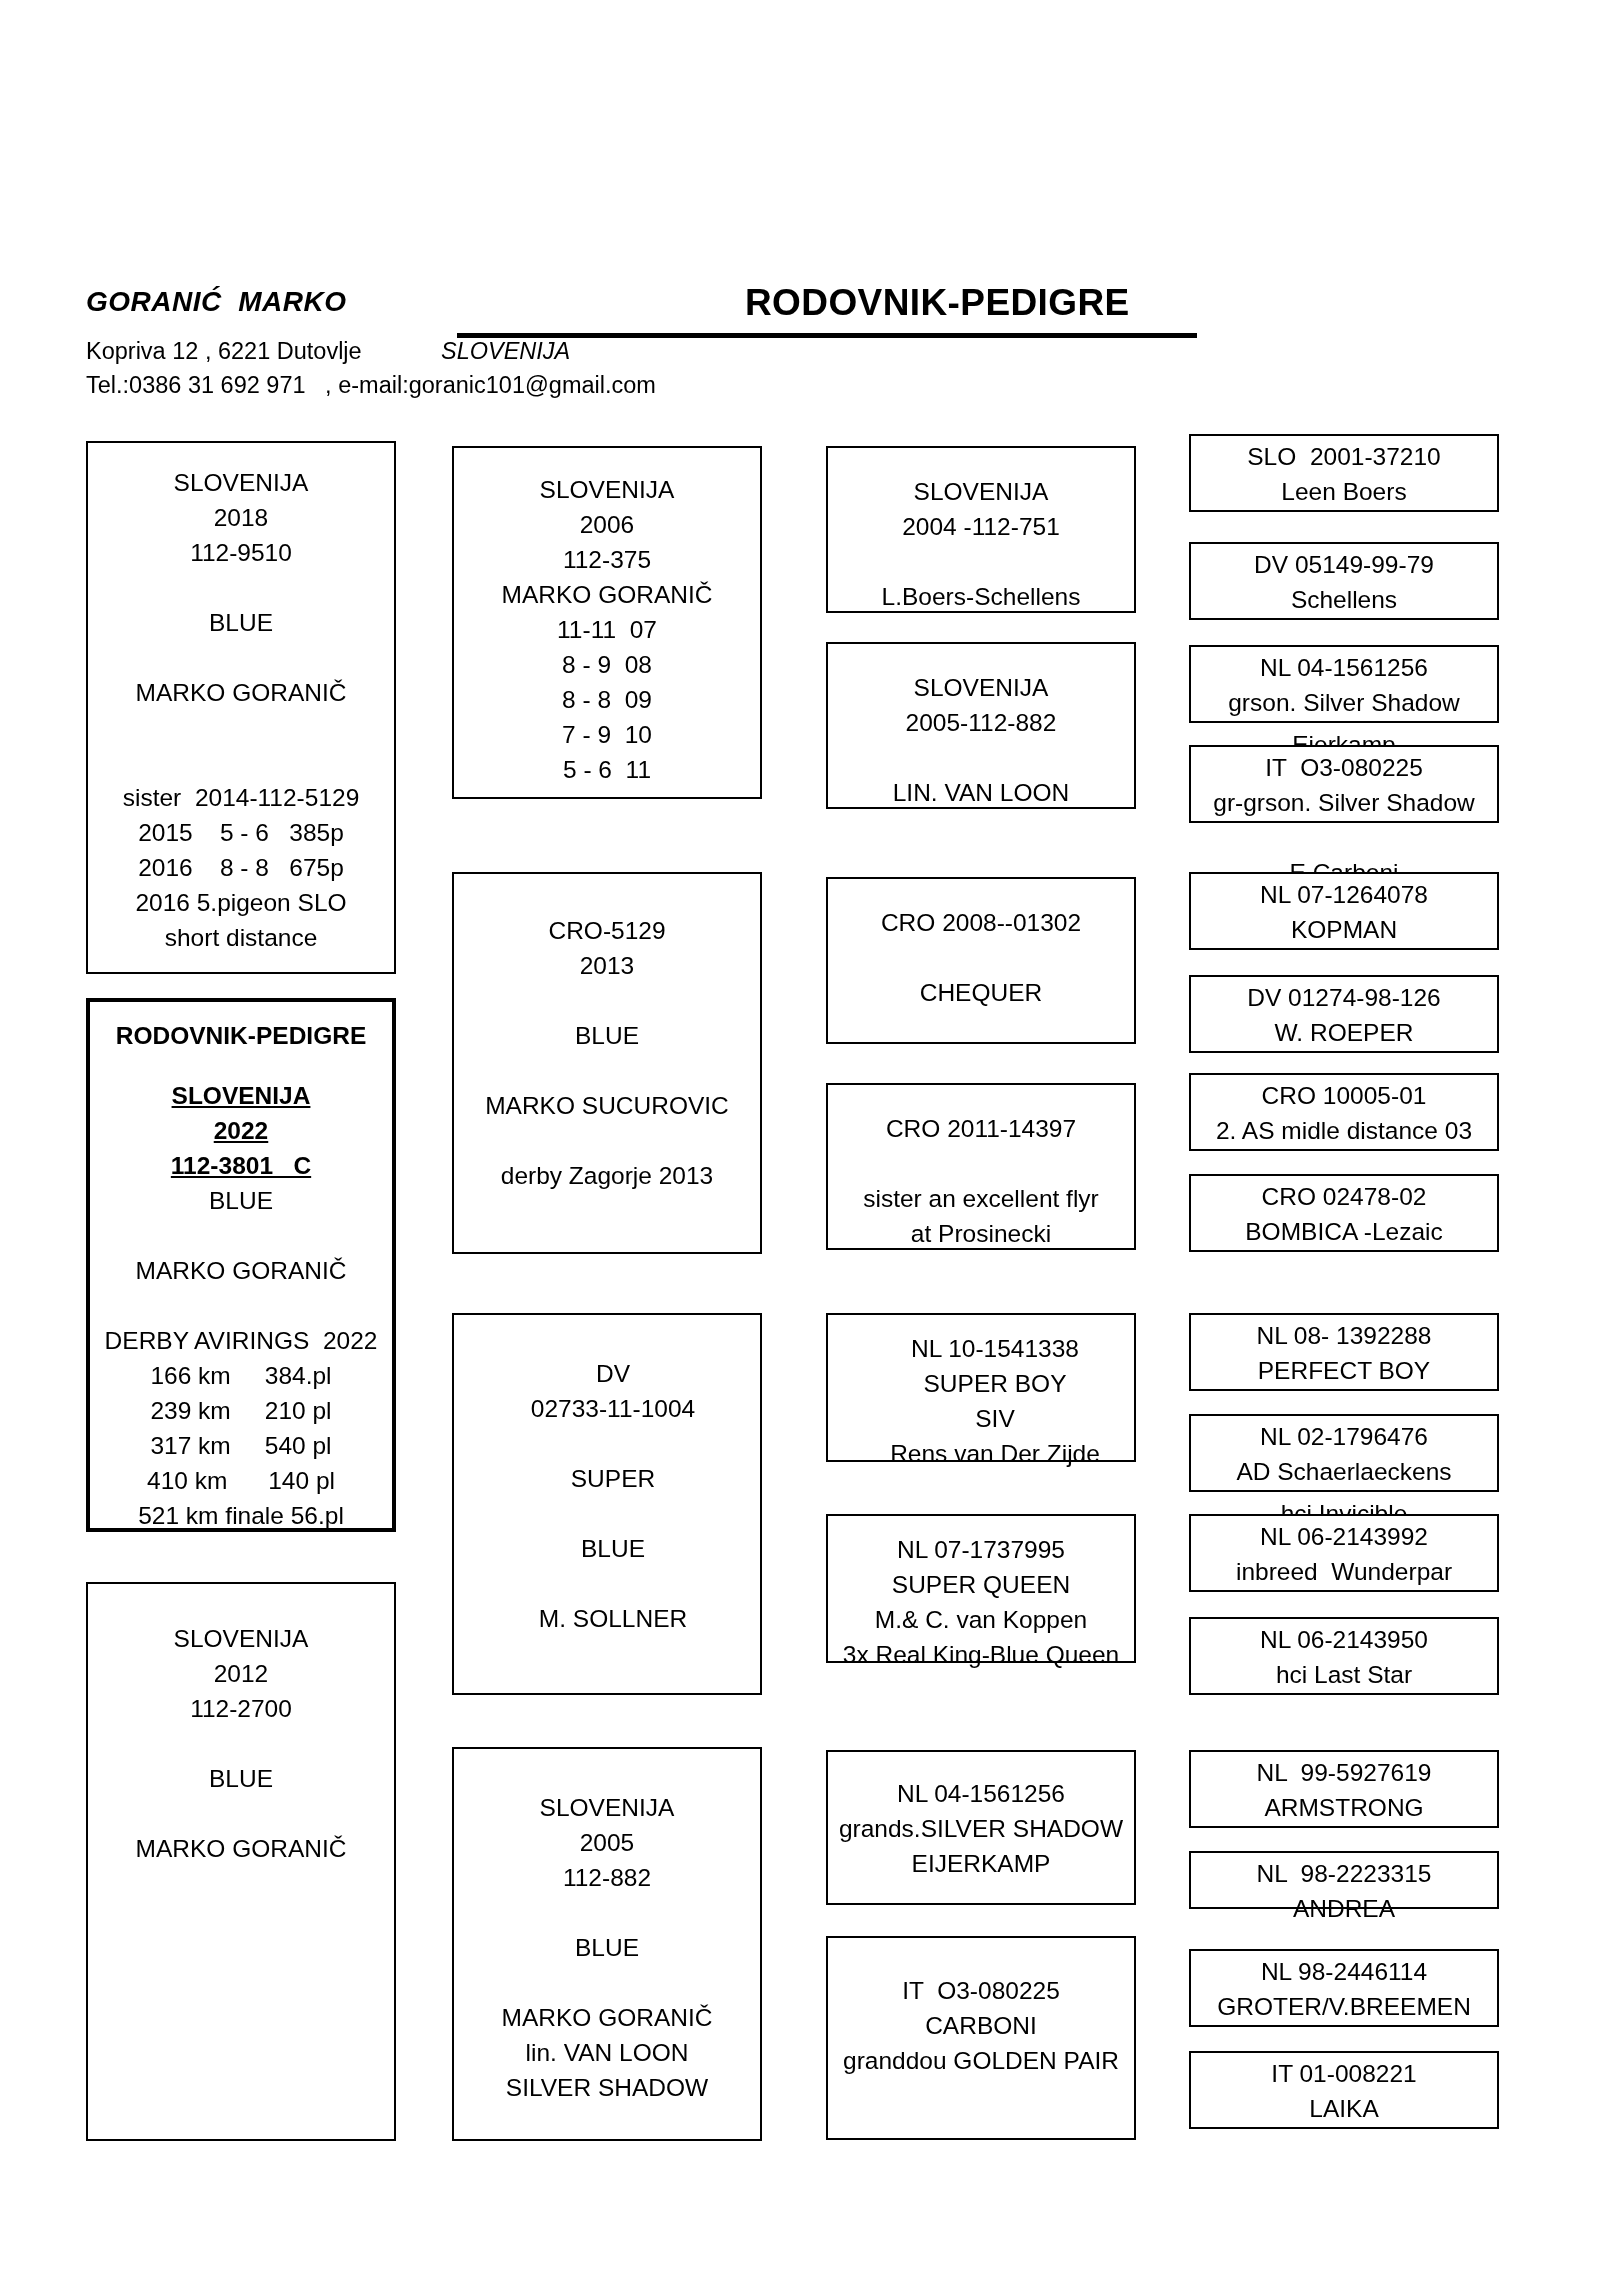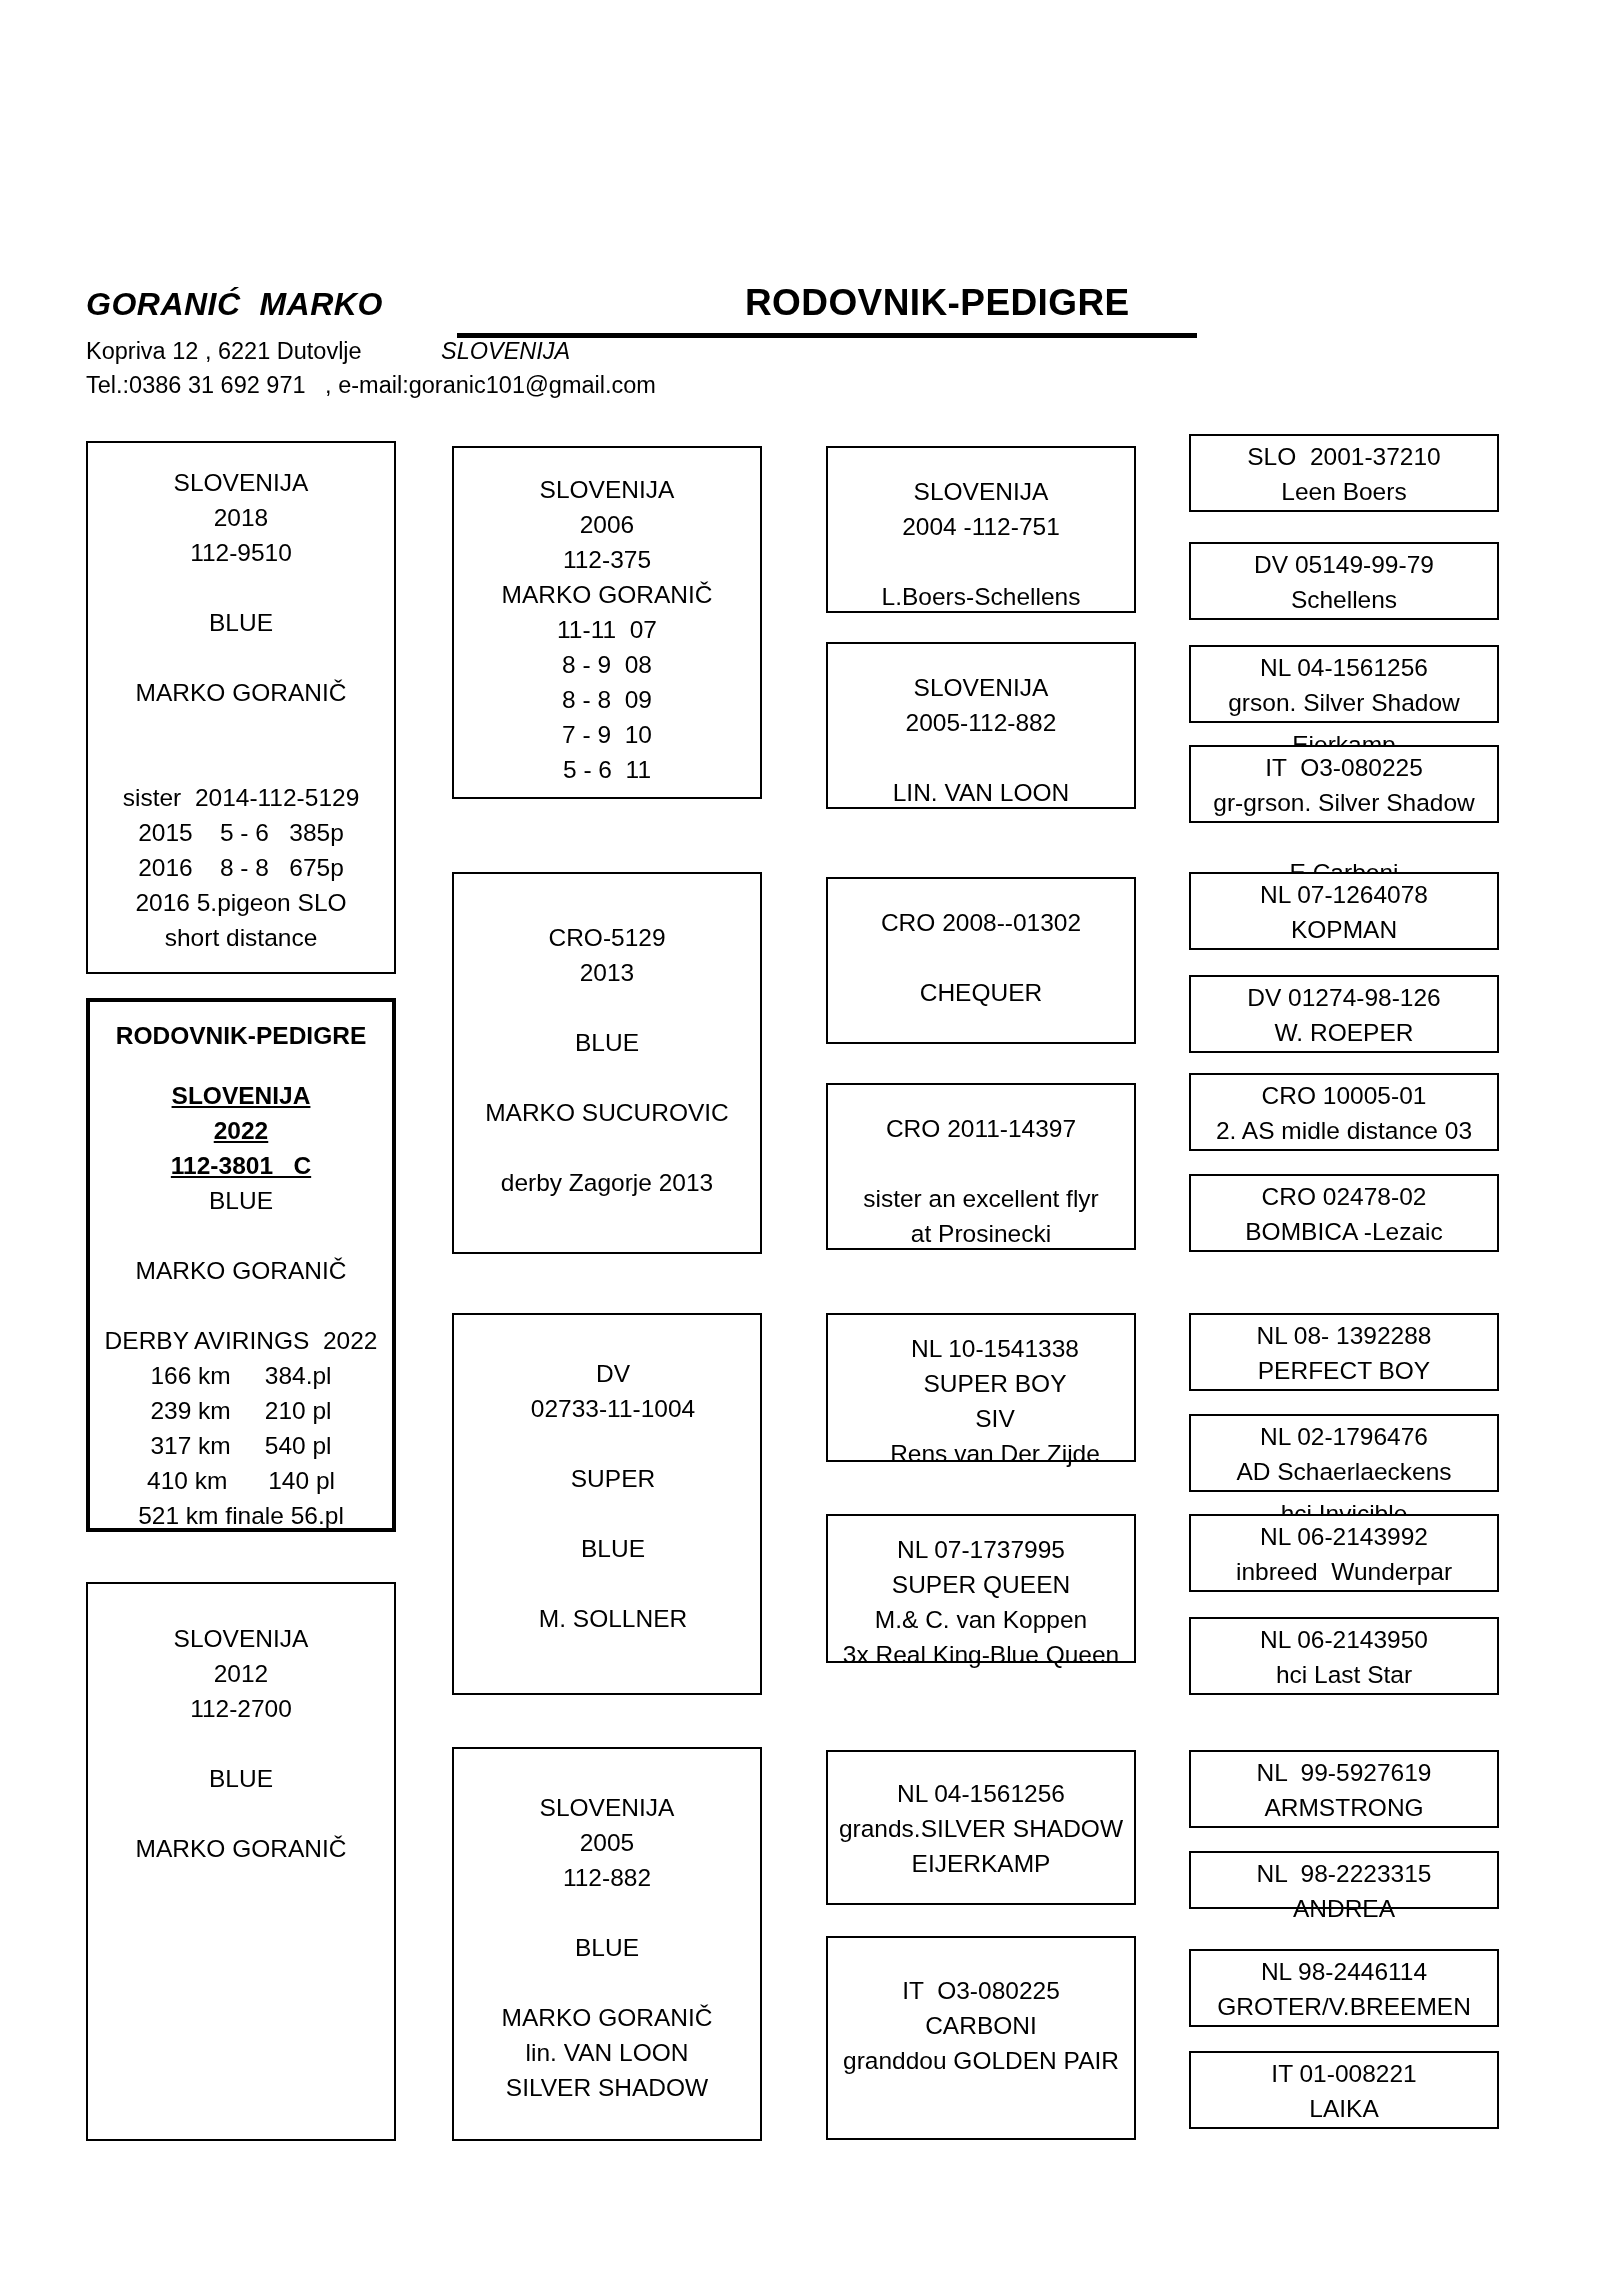"GORANIĆ MARKO" .hdr-breeder { font-size: 32px -> 28px }
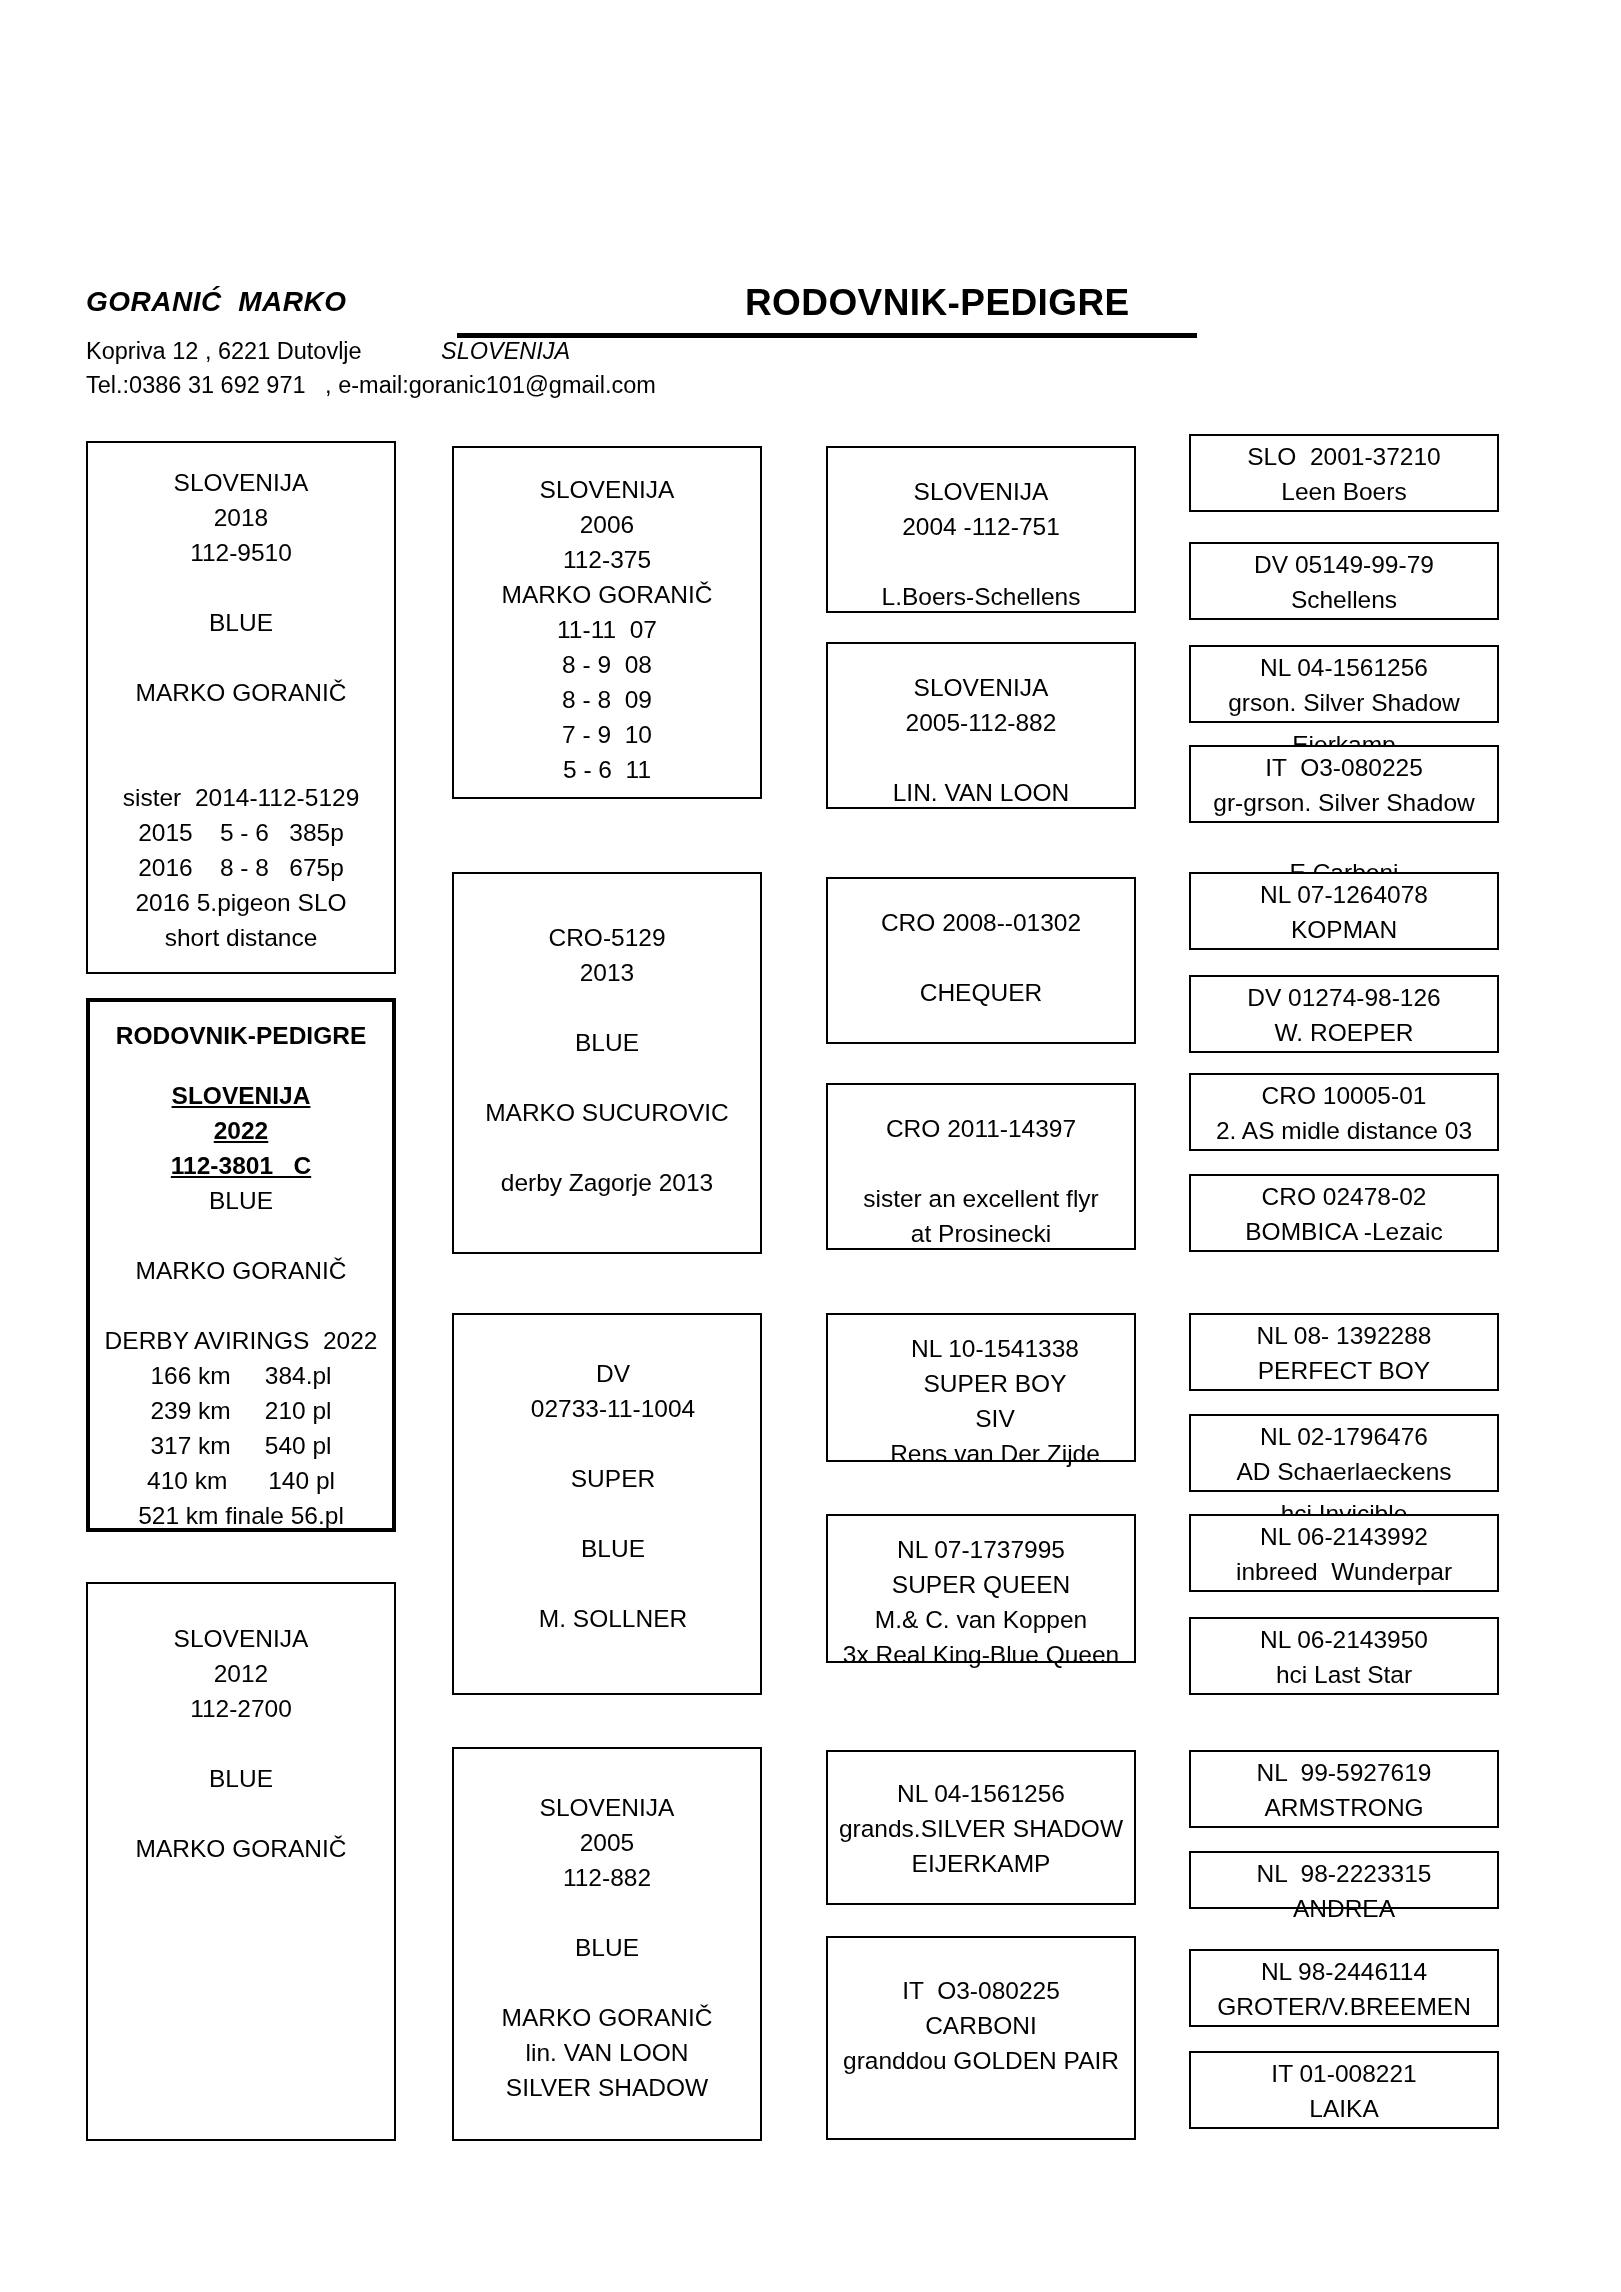"CRO-5129" div.lines { top: 46px -> 39px }
